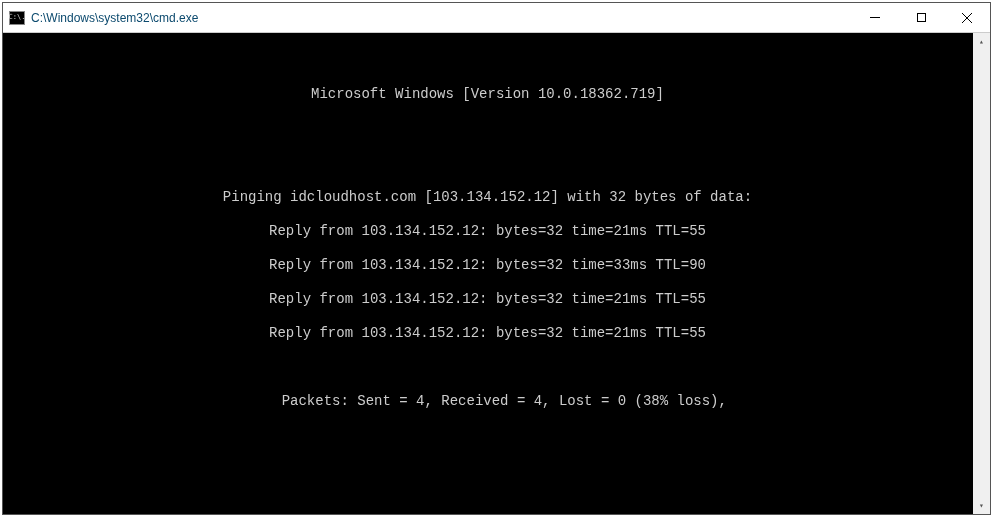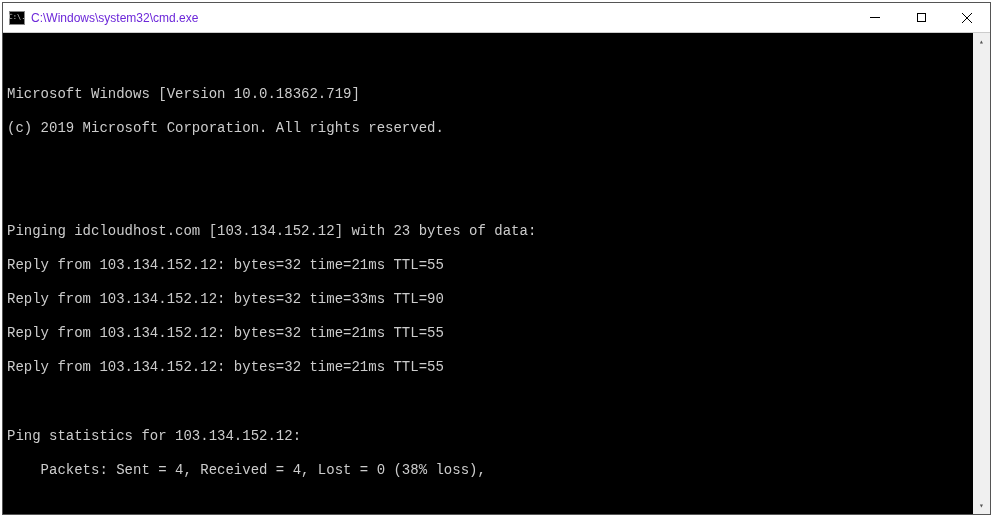"C:\Windows\system32\cmd.exe" .title-text { color: #6d28d9 -> #0c4a6e }
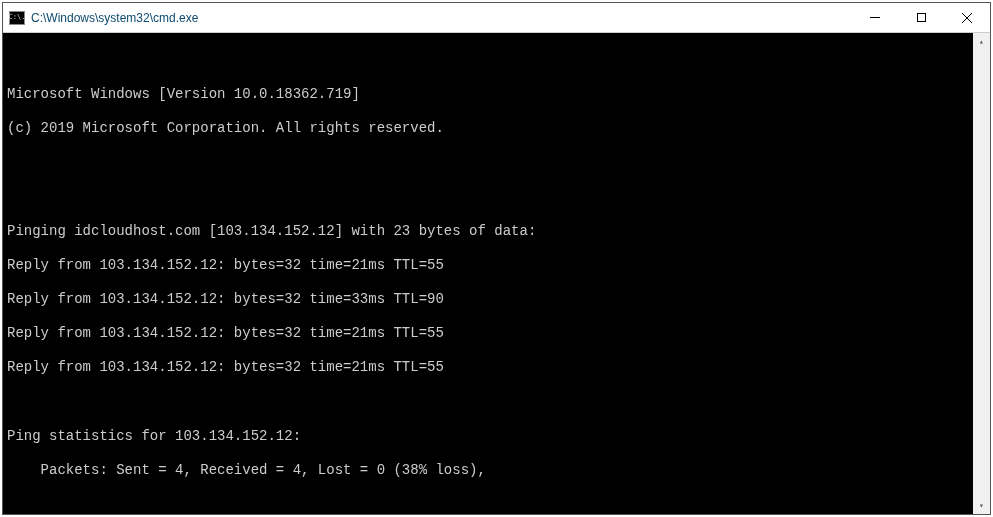"Microsoft Windows [Version" .terminal-line { text-align: none -> center }
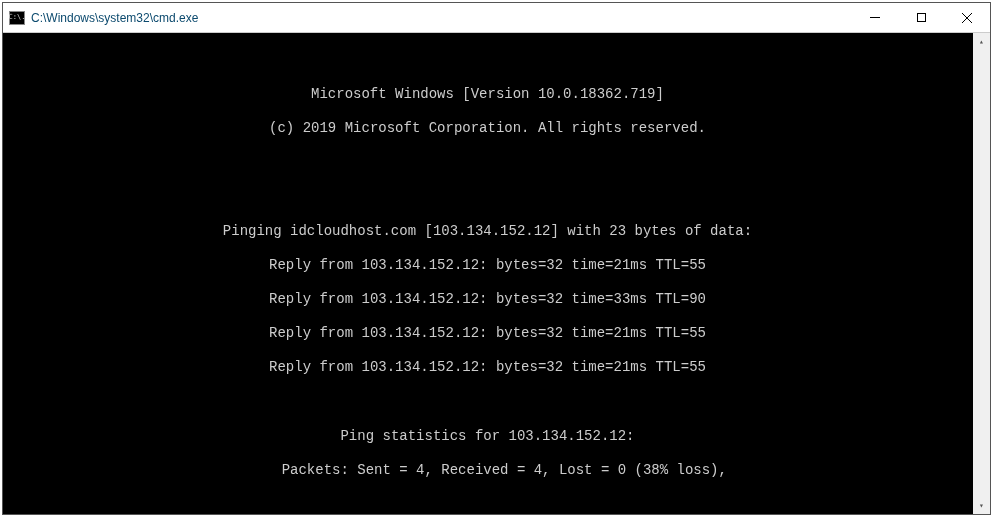"(c) 2019 Microsoft Corporation. All" div.terminal-line { html: <div>(c) 2019 Microsoft Corporation. All rights reserved.</div> -> none }
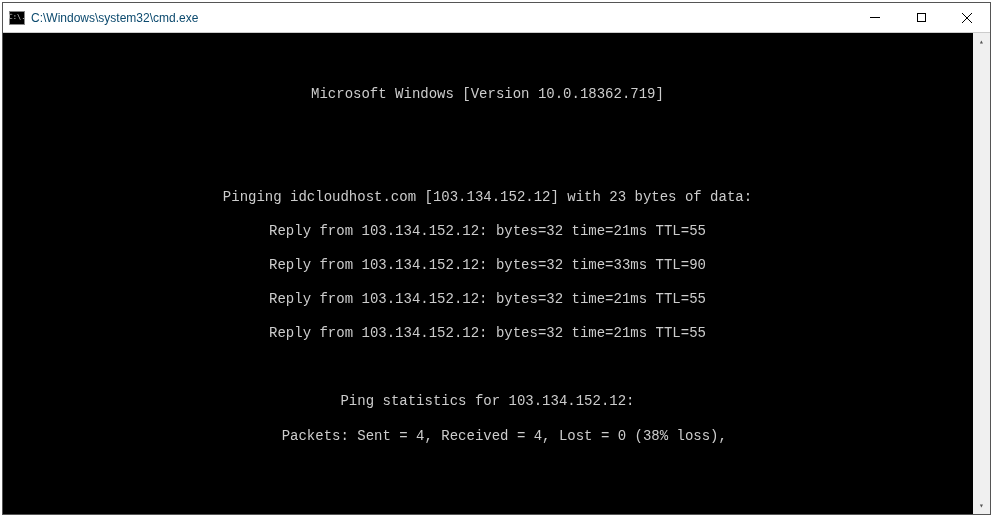"Pinging idcloudhost.com [103.134.152.12]" div.terminal-line { text: 23 -> 32 }
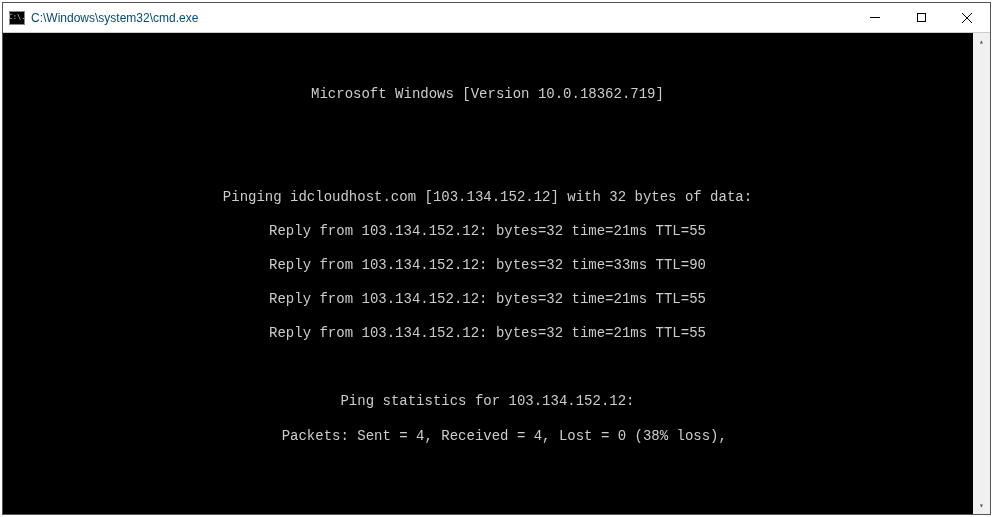"Ping statistics for 103.134.152.12:" div.terminal-line { html: <div>Ping statistics for 103.134.152.12:</div> -> none }
